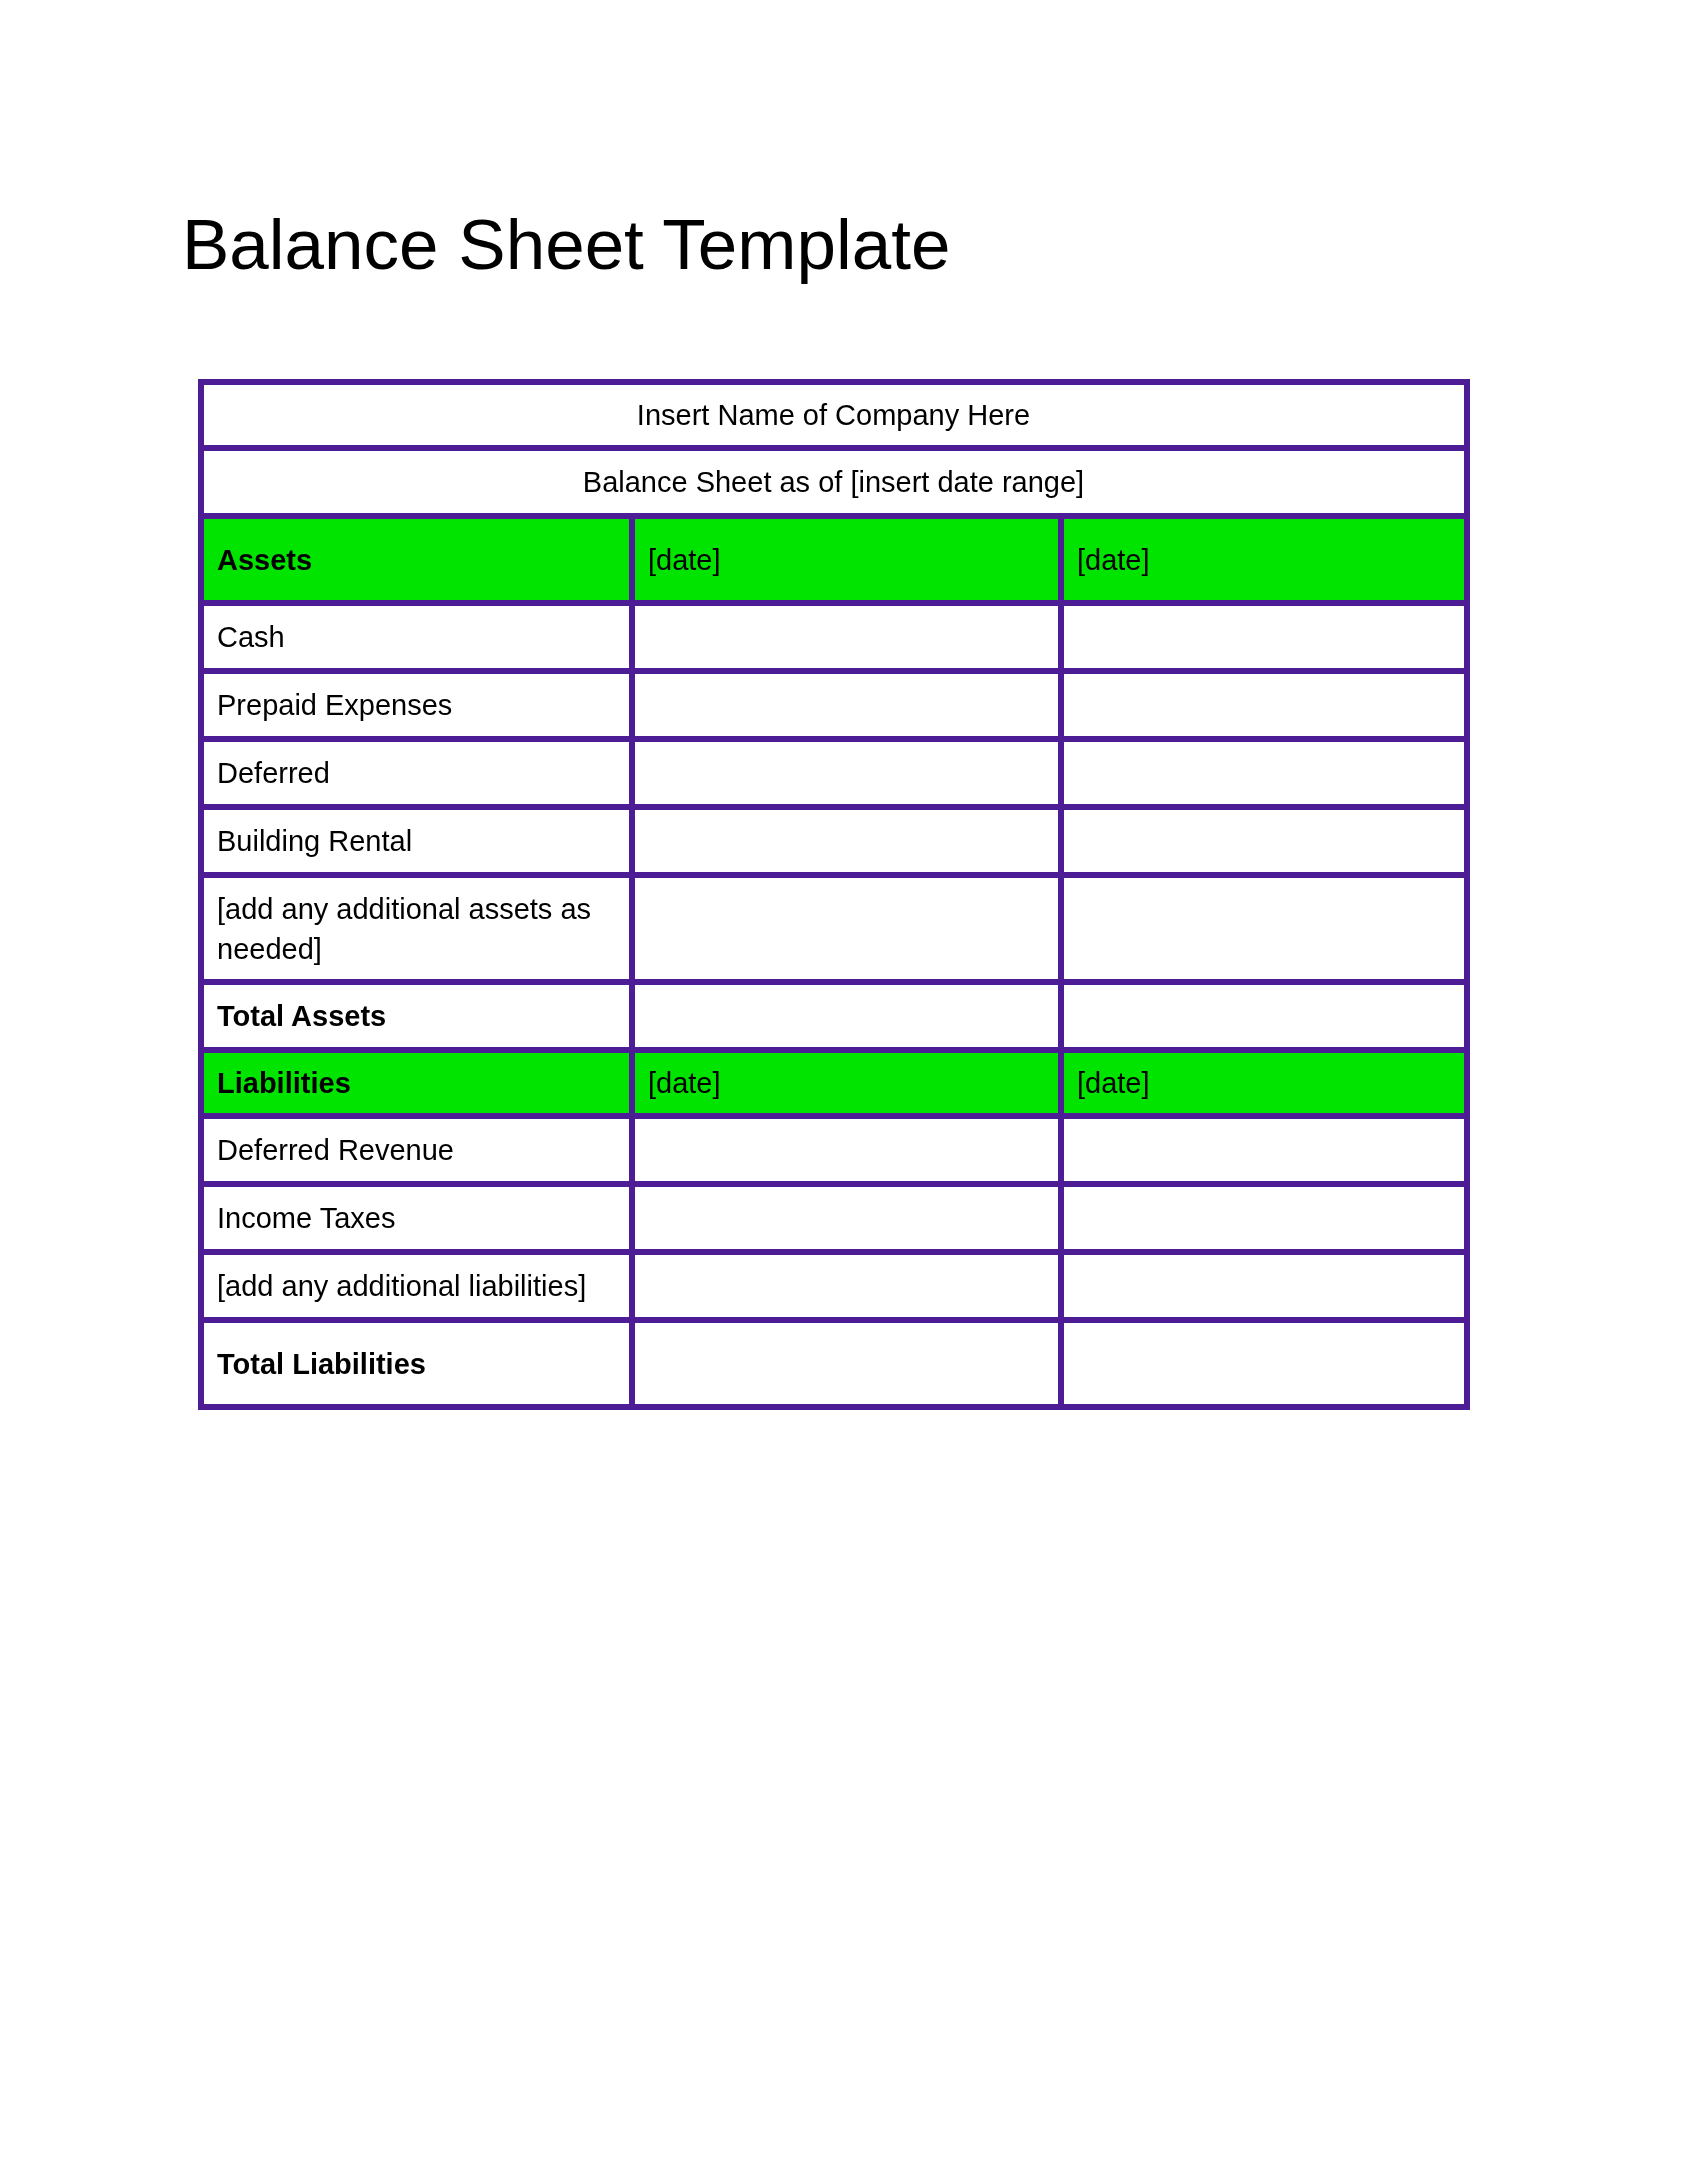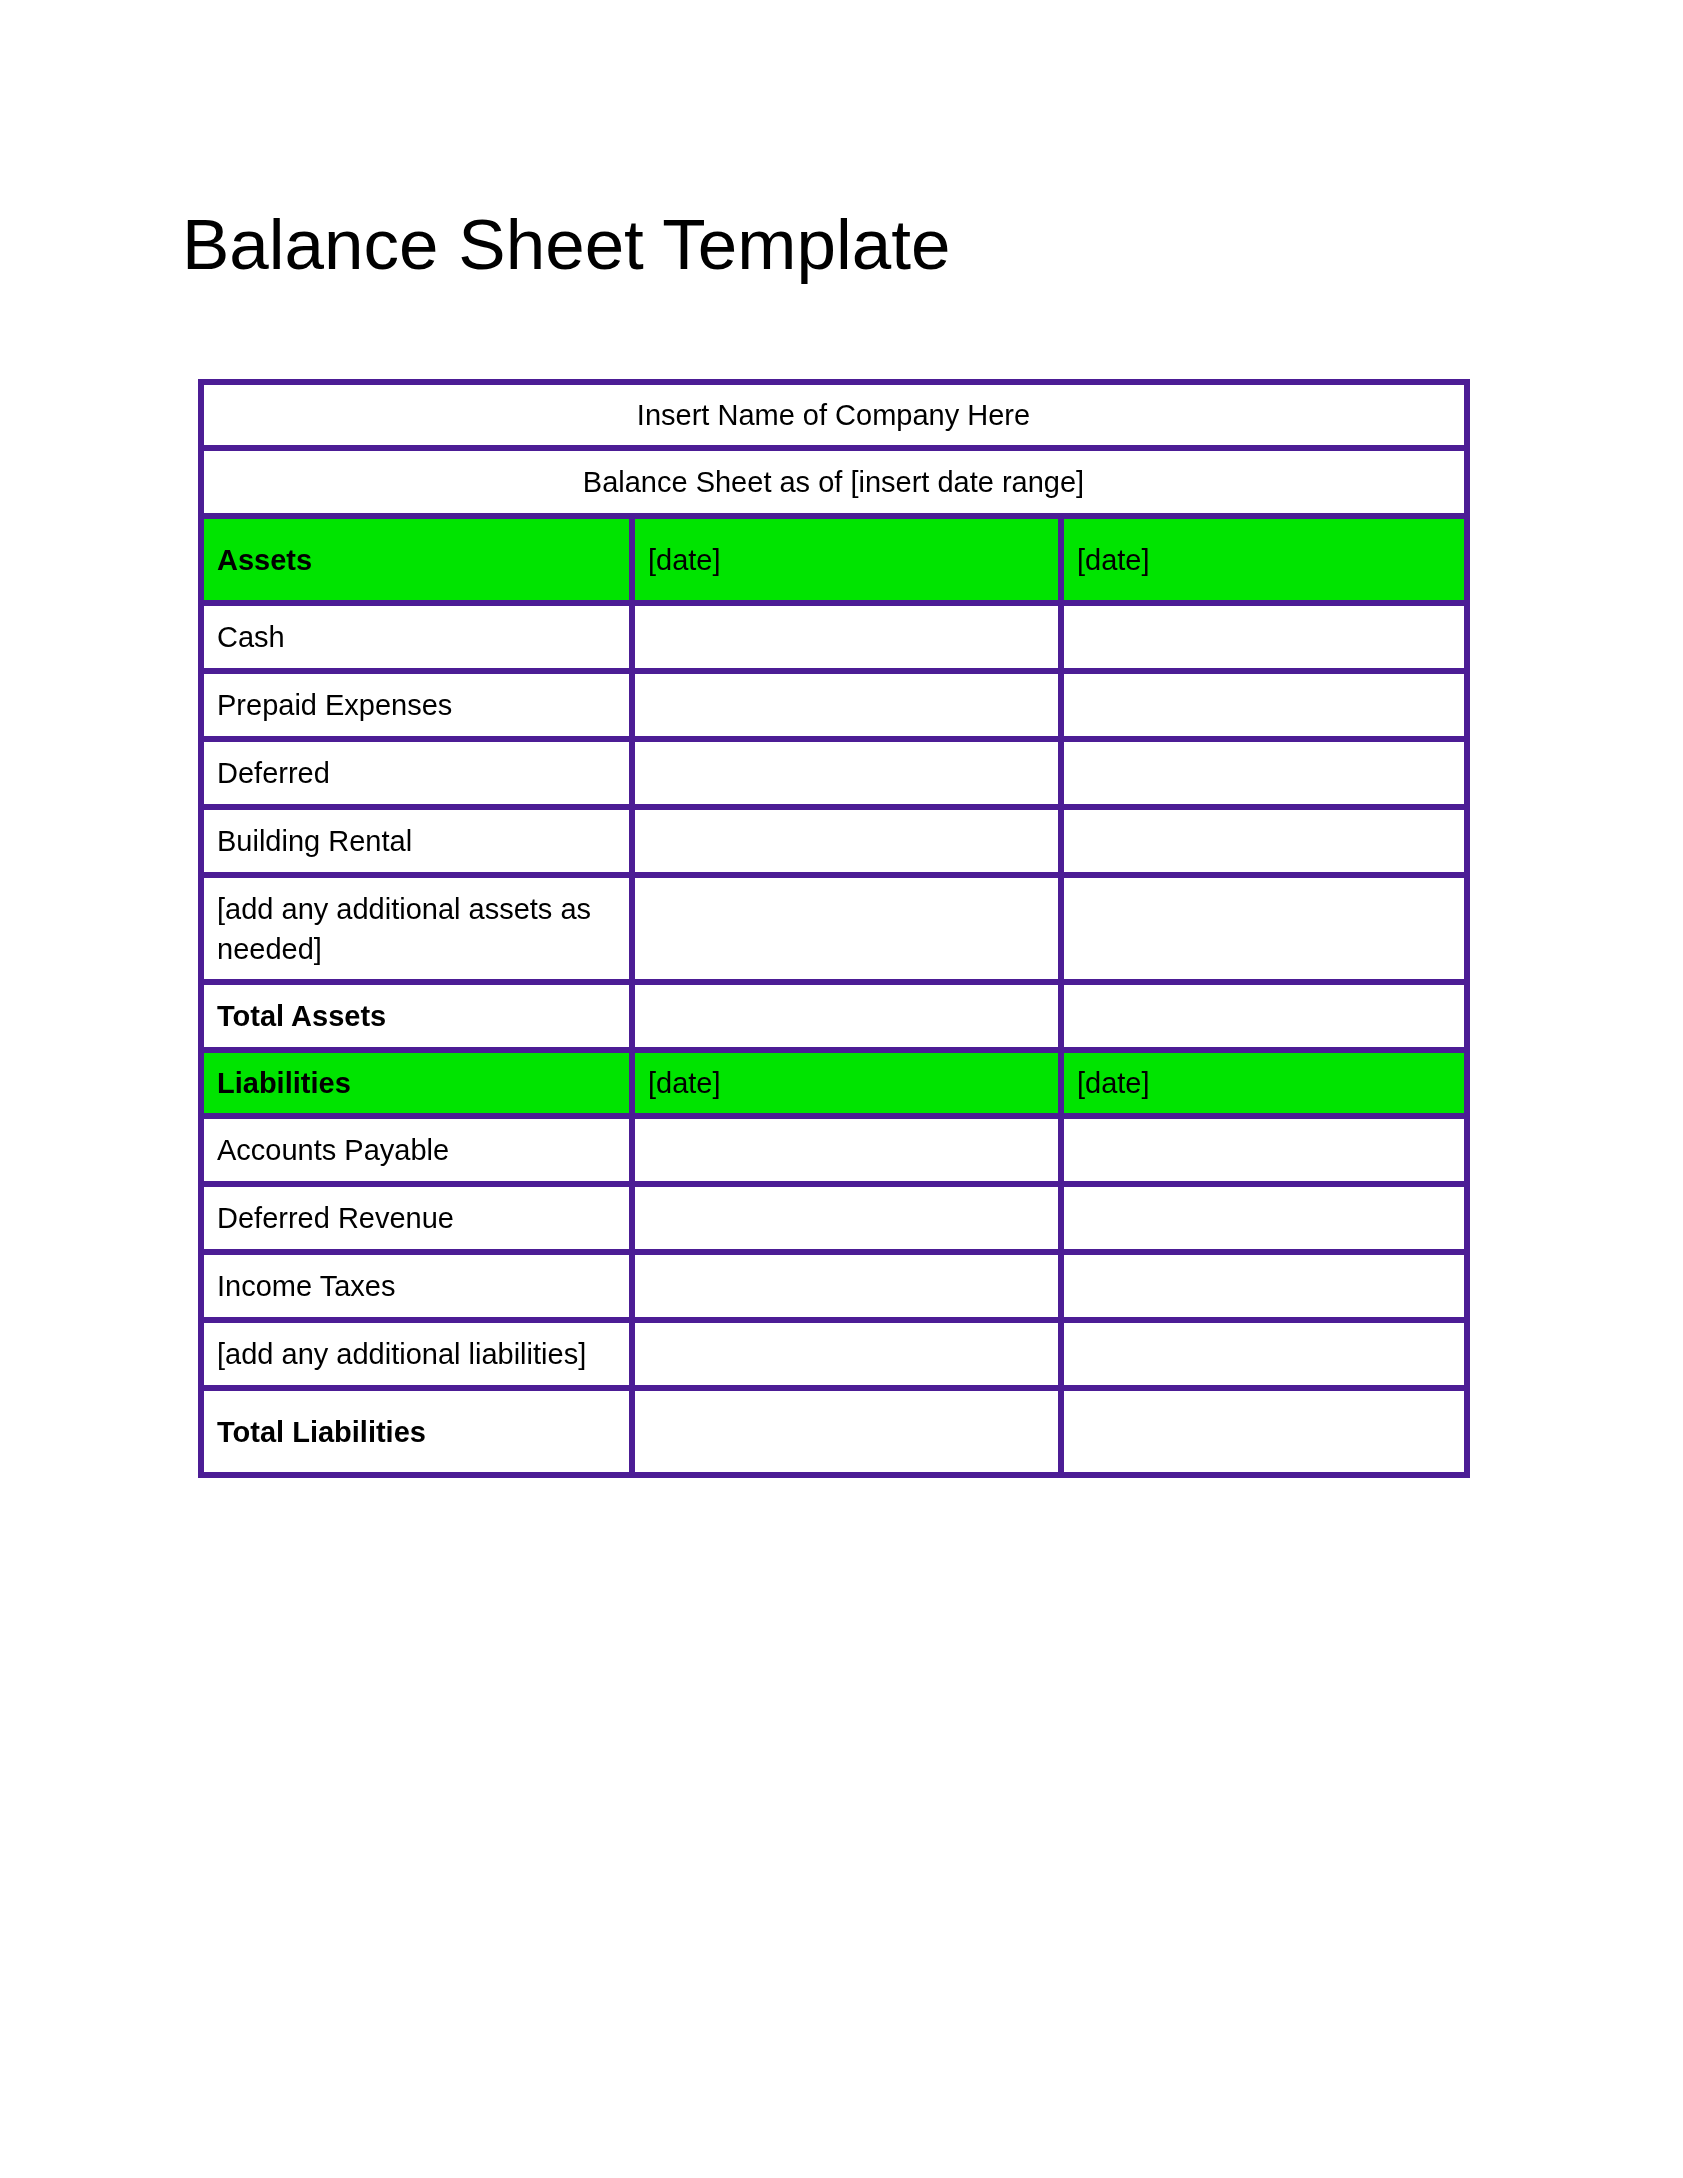"Accounts Payable" tr.h65 { html: <tr> <td>Accounts Payable</td> <td></td> <td></td> </tr> -> none }
